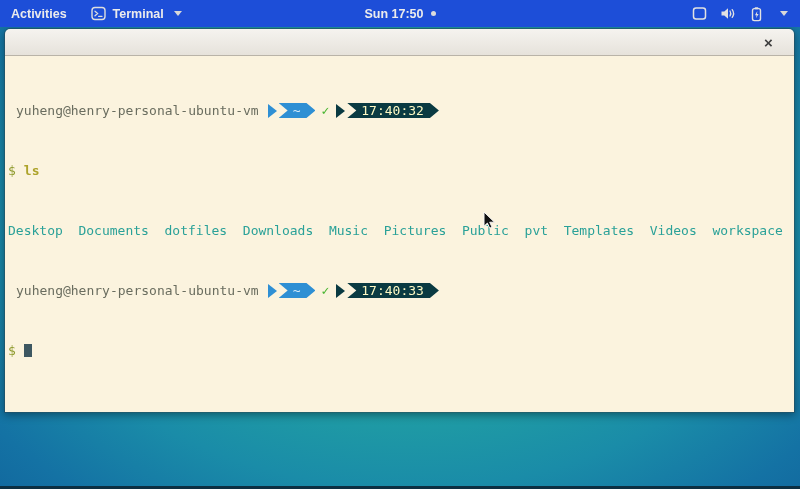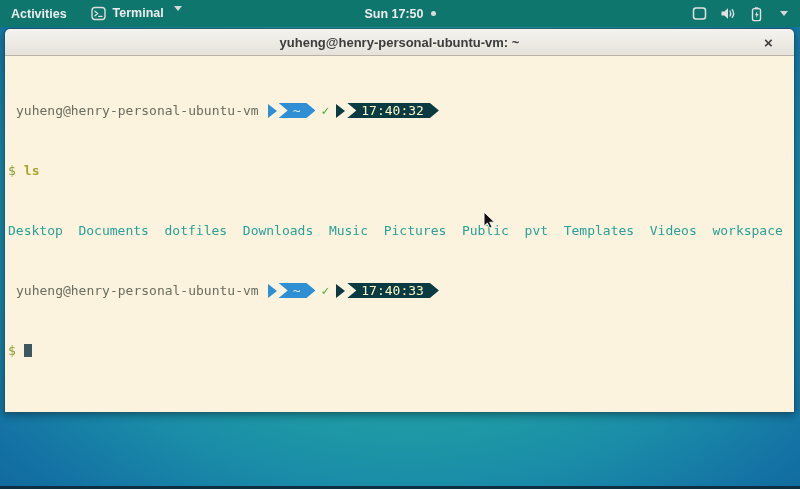"Activities" .topbar { background: #0f766e -> #1d4ed8 }
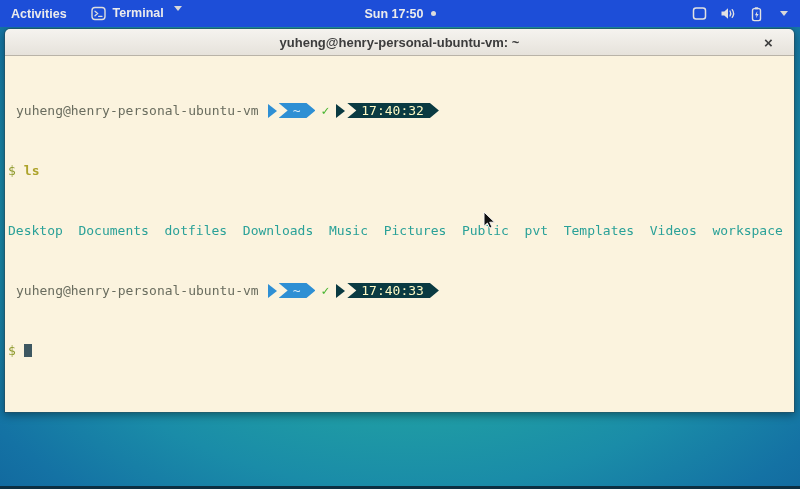"Terminal" .app-menu { align-items: none -> center }
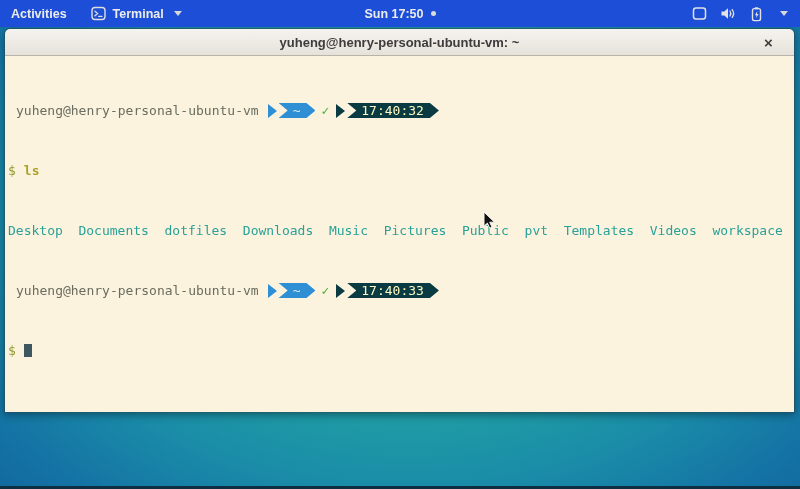"yuheng@henry-personal-ubuntu-vm: ~" span.titlebar-title { html: <span>yuheng@henry-personal-ubuntu-vm: ~</span> -> none }
